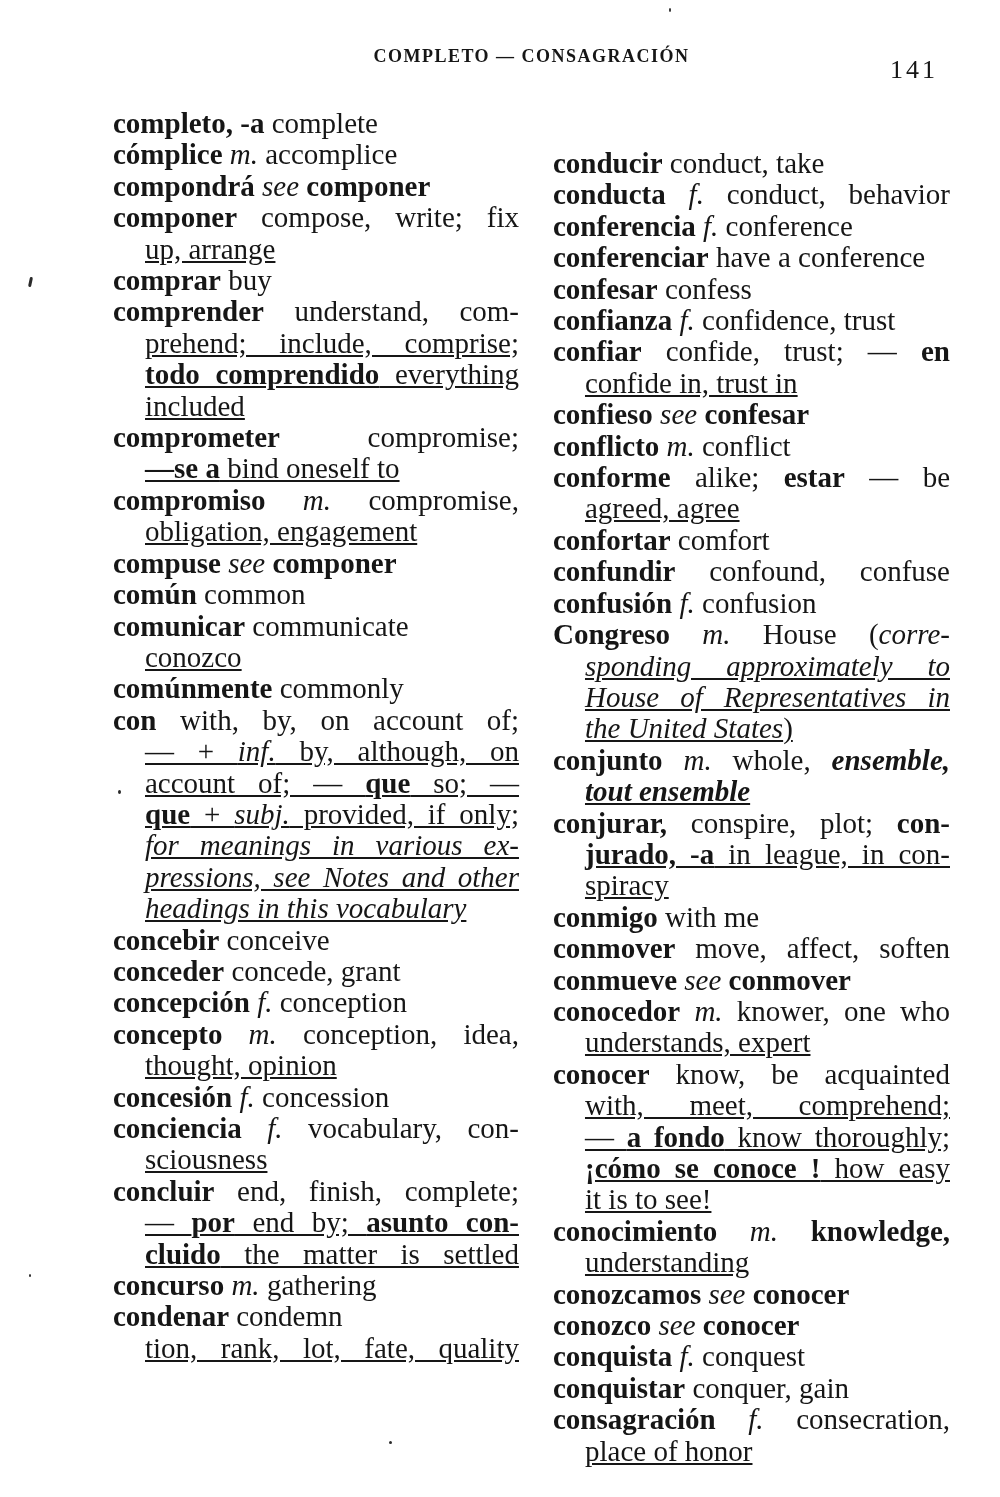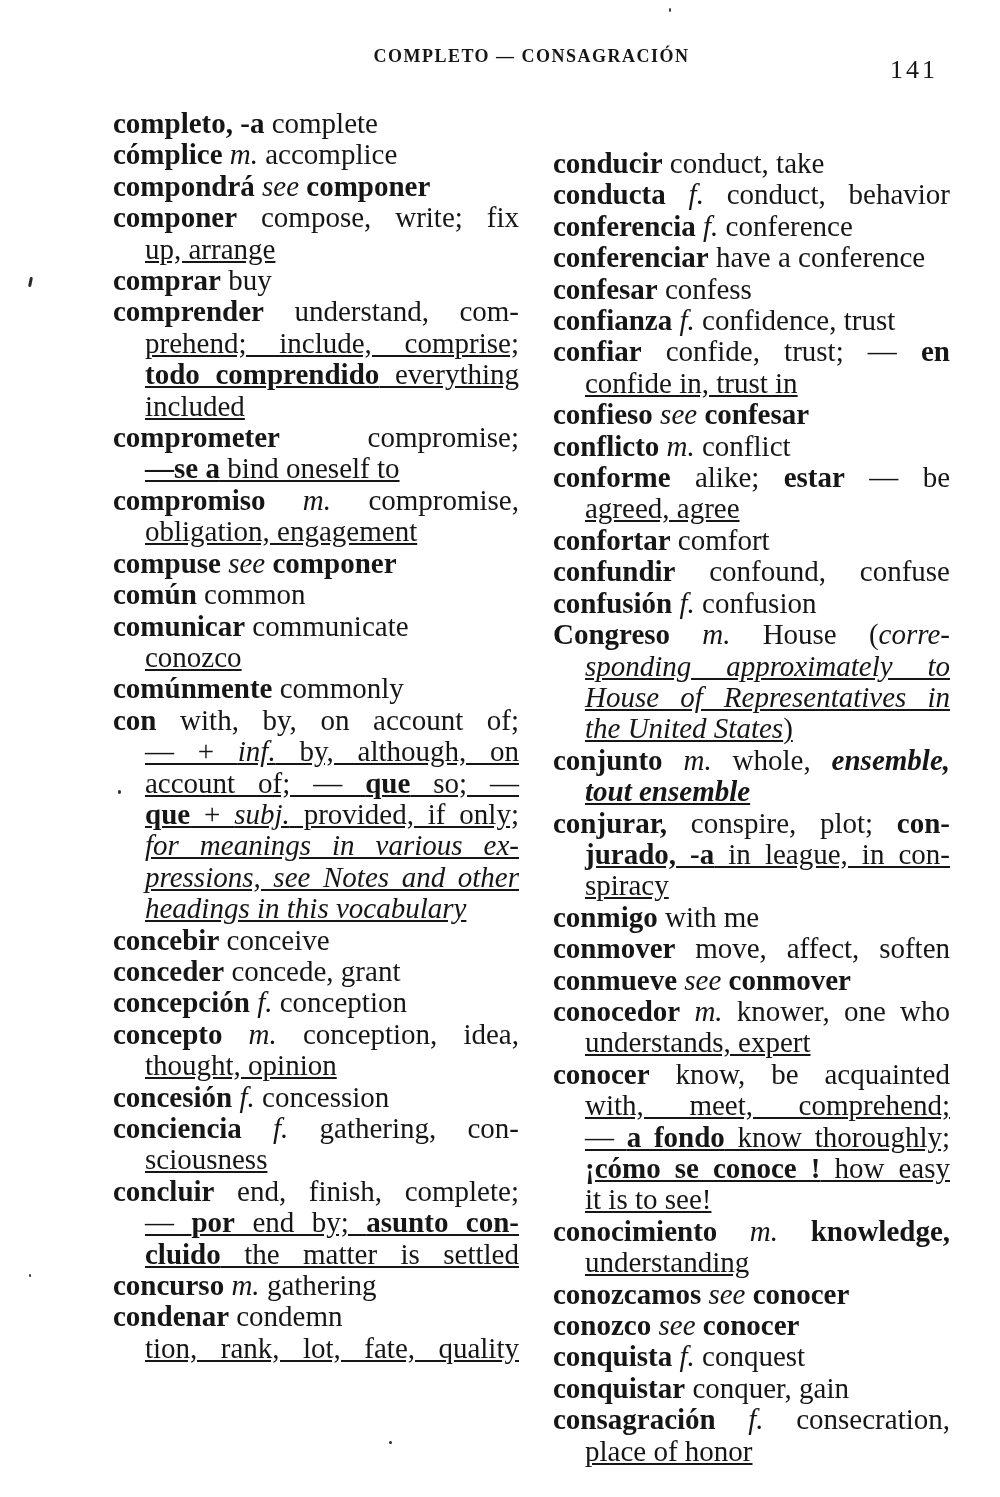"gathering, con-" span.r { text: gathering -> vocabulary }
